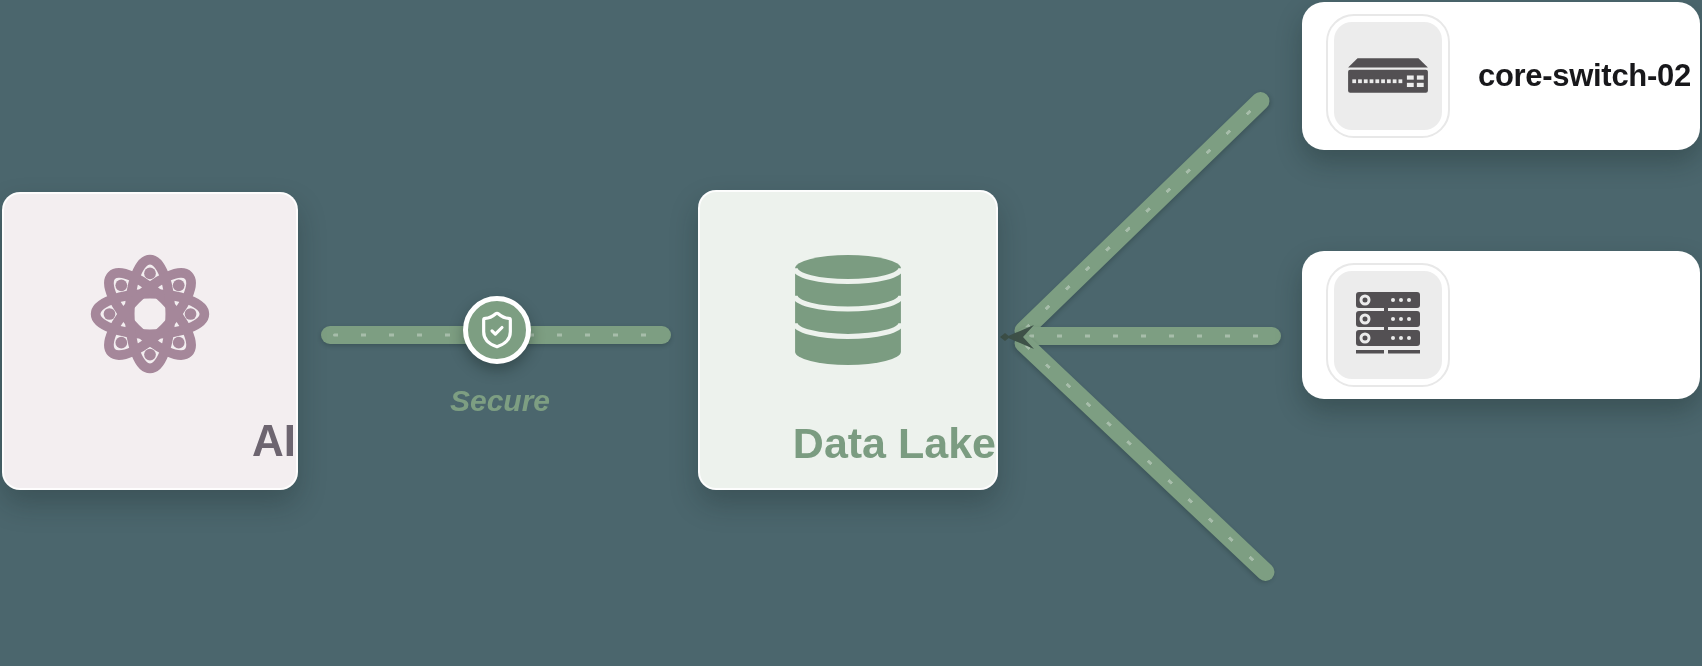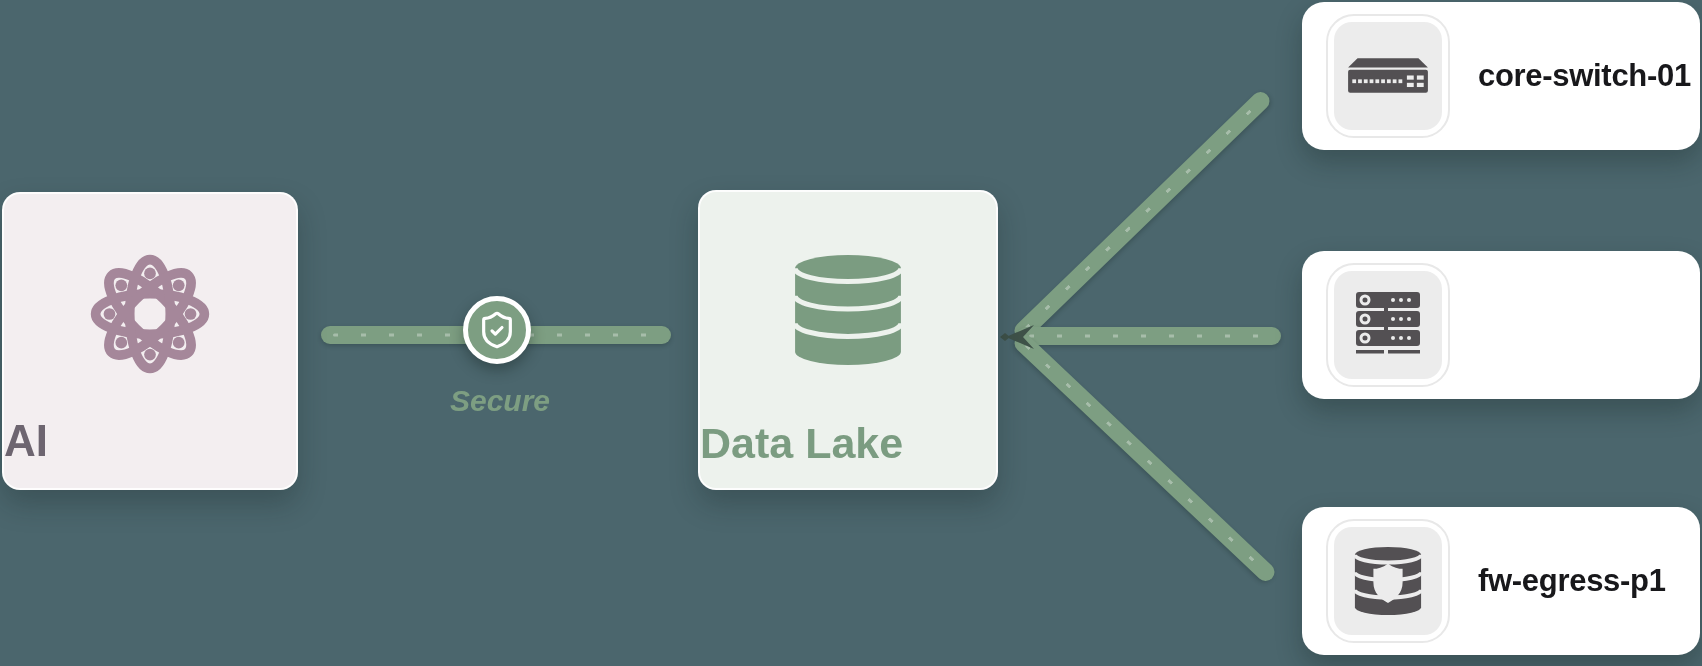"core-switch-01" div.card-label { text: core-switch-01 -> core-switch-02 }
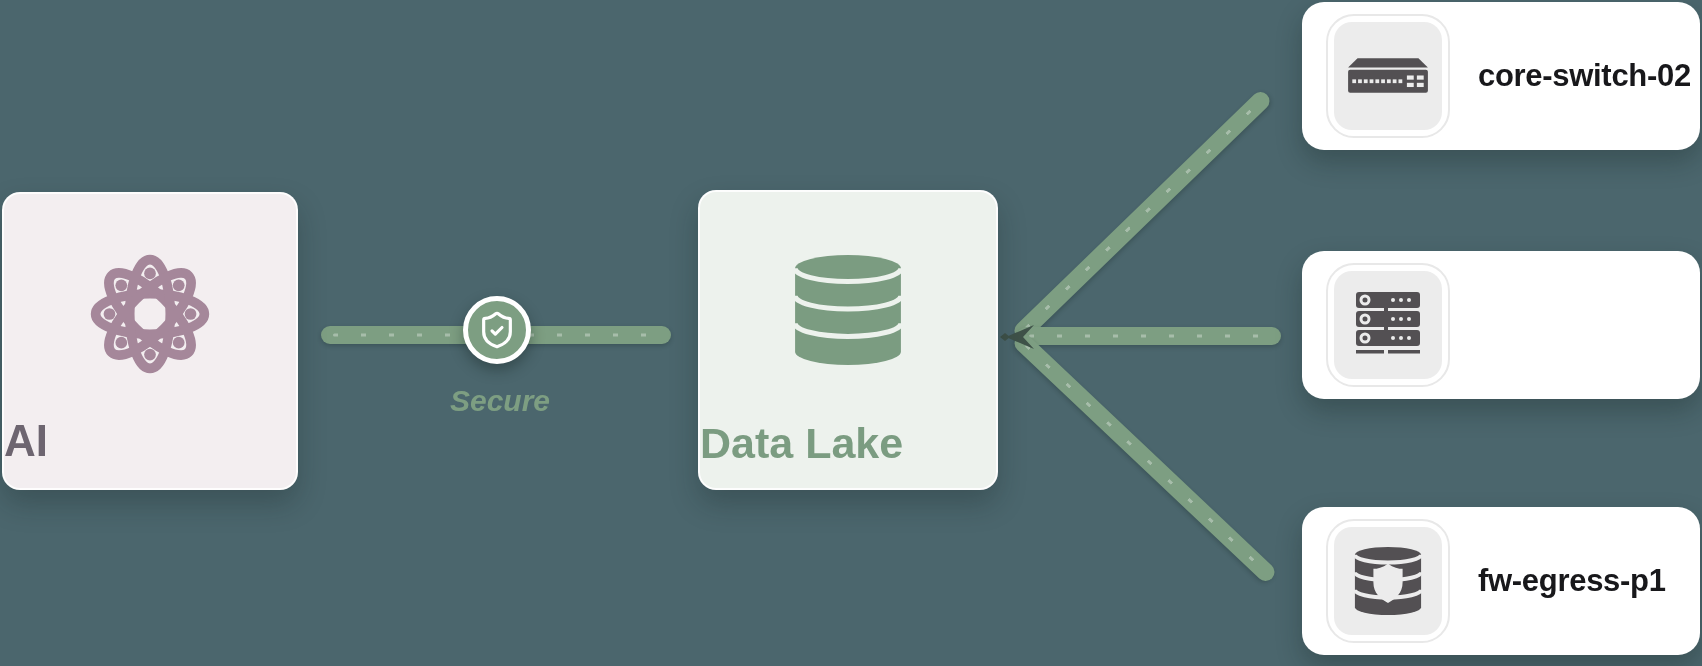"AI" .node-label { text-align: left -> right }
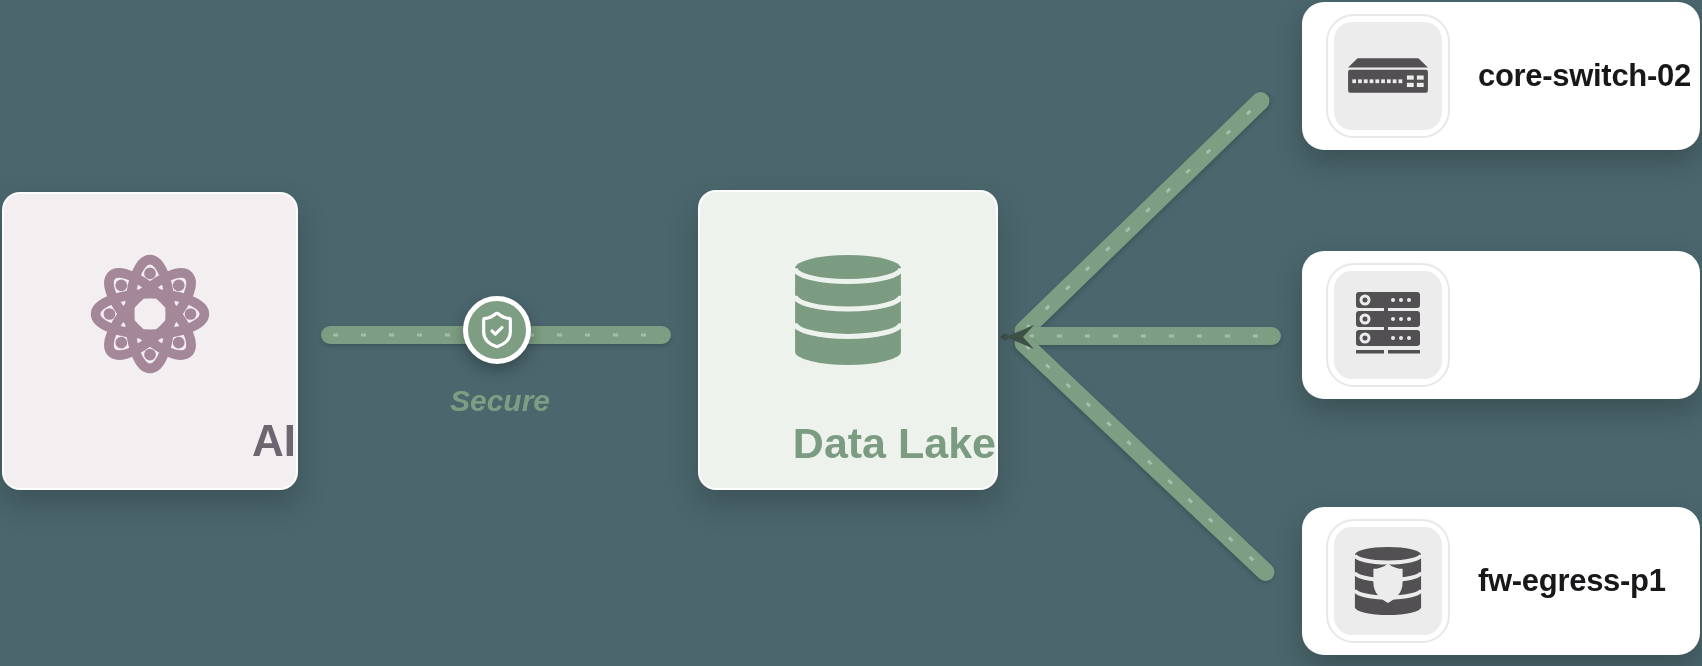"fw-egress-p1" div.card { html: <div> <div> <div> <svg> <path></path> <g> <path></path> <path></path> <path></path> </g> <path></path> </svg> </div> </div> <div>fw-egress-p1</div> </div> -> none }
